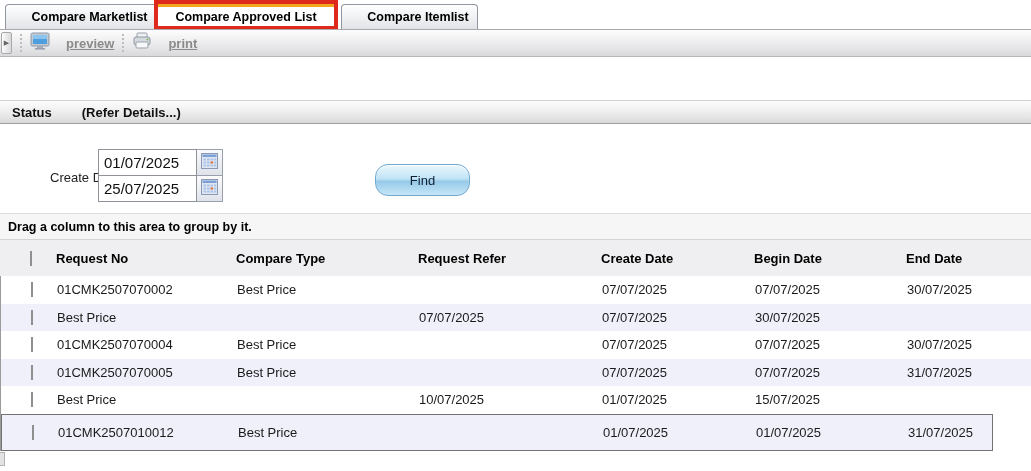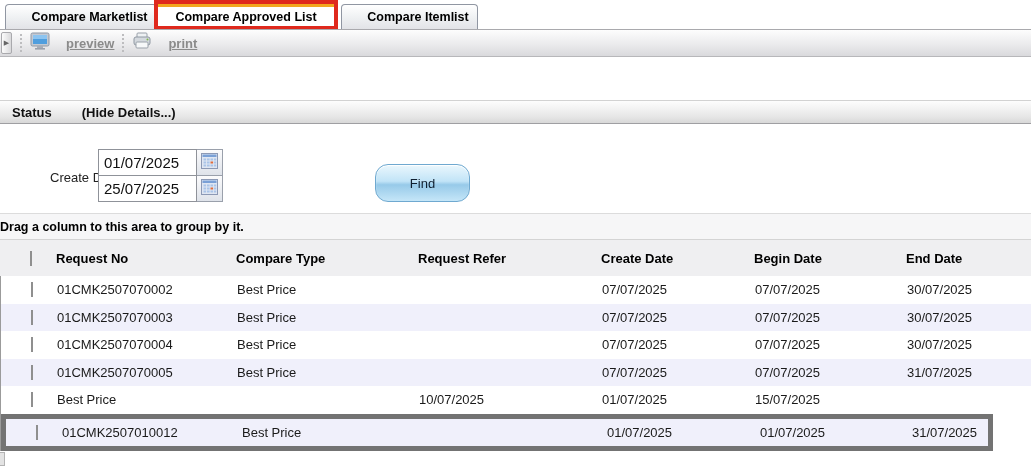"(Hide Details...)" span.status-toggle { text: Hide -> Refer }
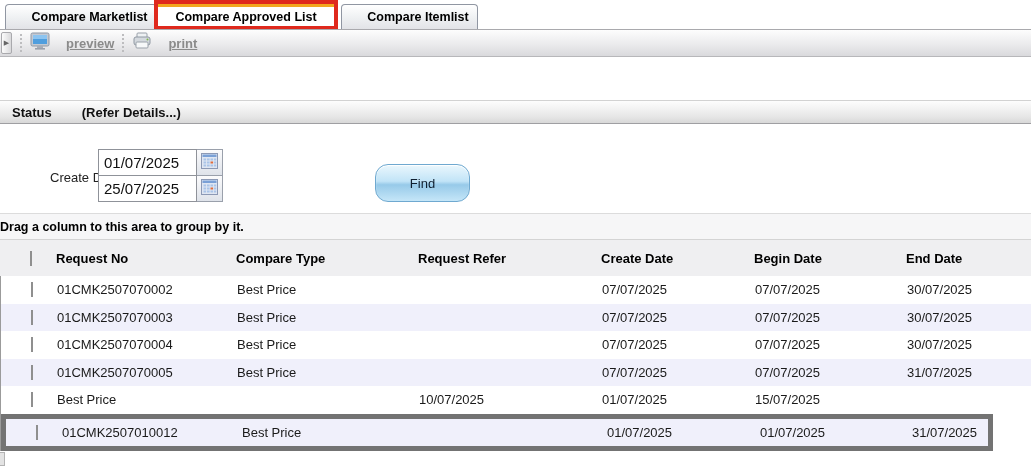"Find" .find-btn { height: 38px -> 32px }
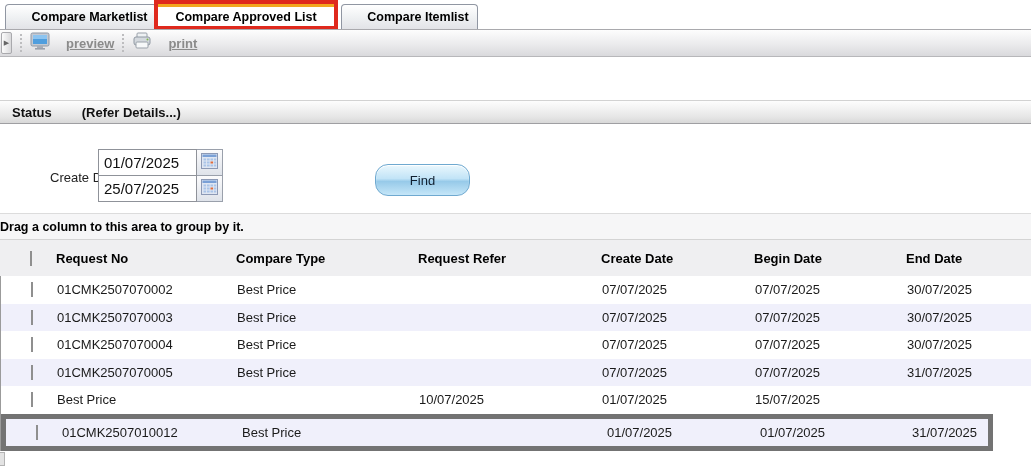"Drag a column to this" .group-band { padding-left: none -> 8px }
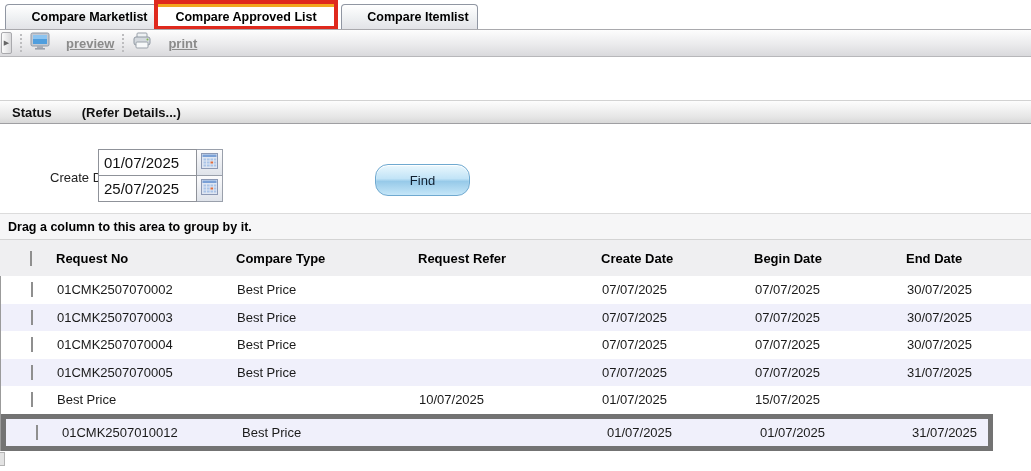"01CMK2507070003" div.cell { html: <div>01CMK2507070003</div> -> none }
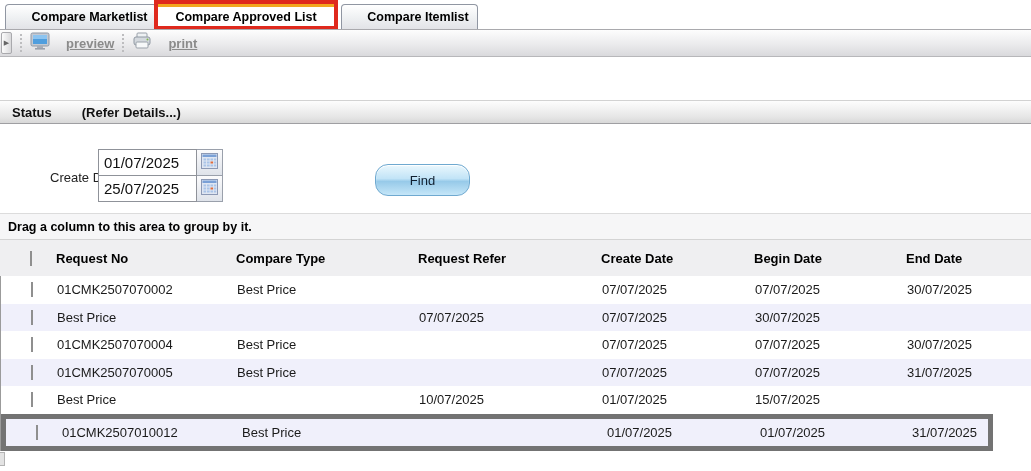"01CMK2507010012" .grid-row.annotated { border: 5px solid #737373 -> 1px solid #737373 }
